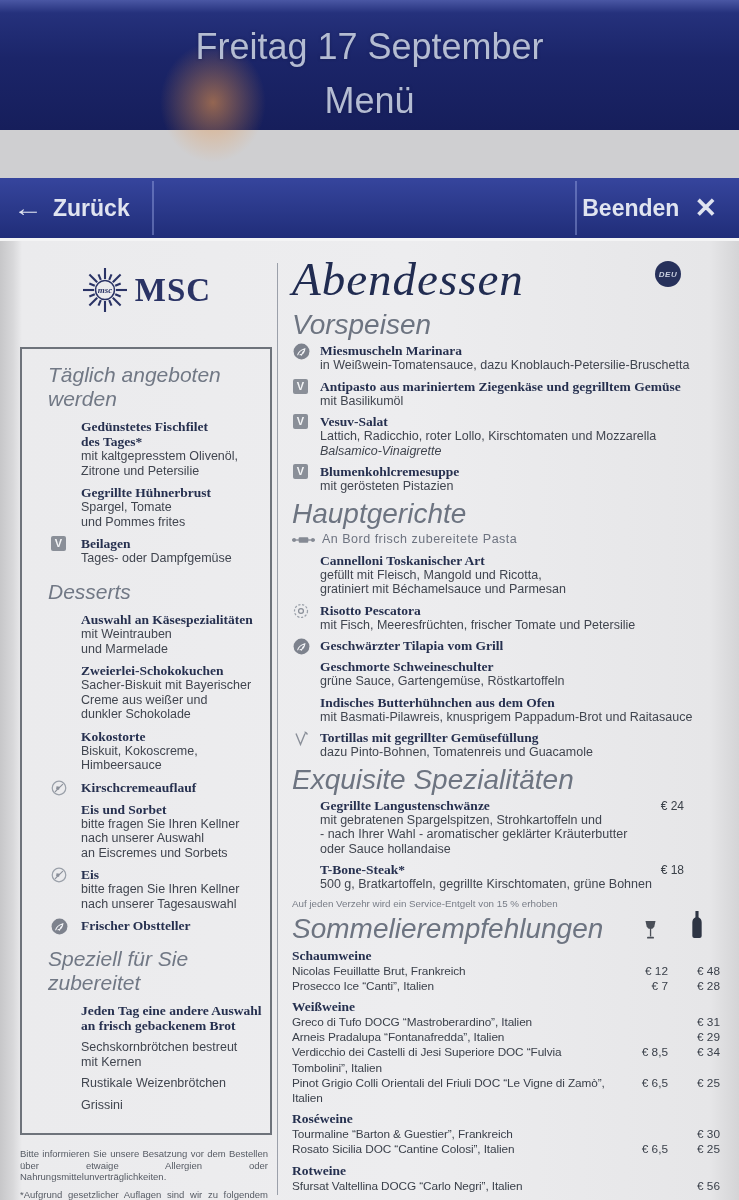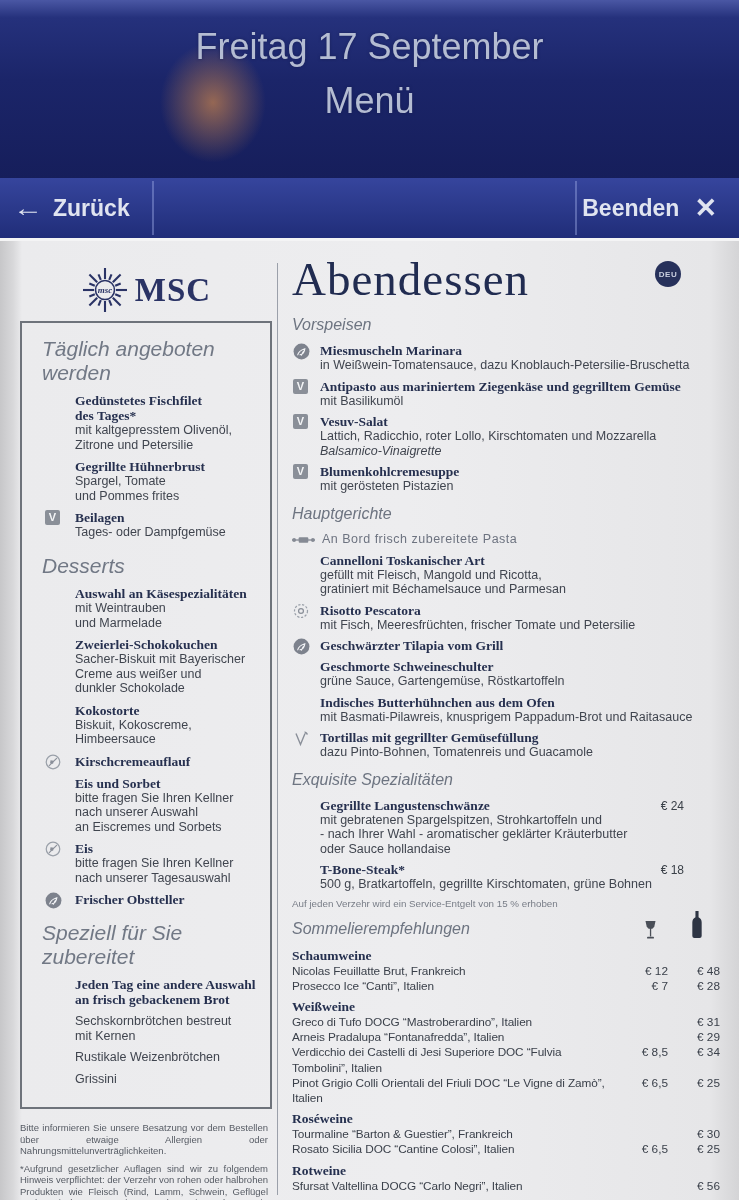"Freitag 17 September" .hdr { height: 178px -> 130px }
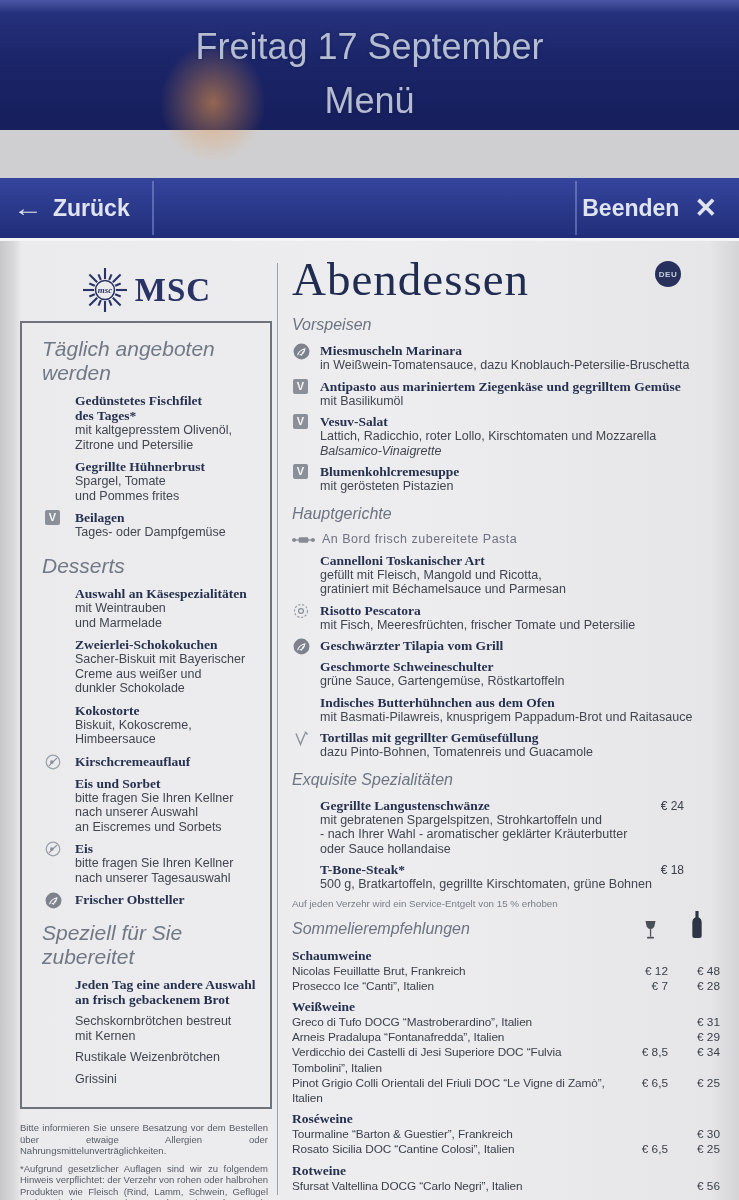"Abendessen" .title-row { font-style: none -> italic }
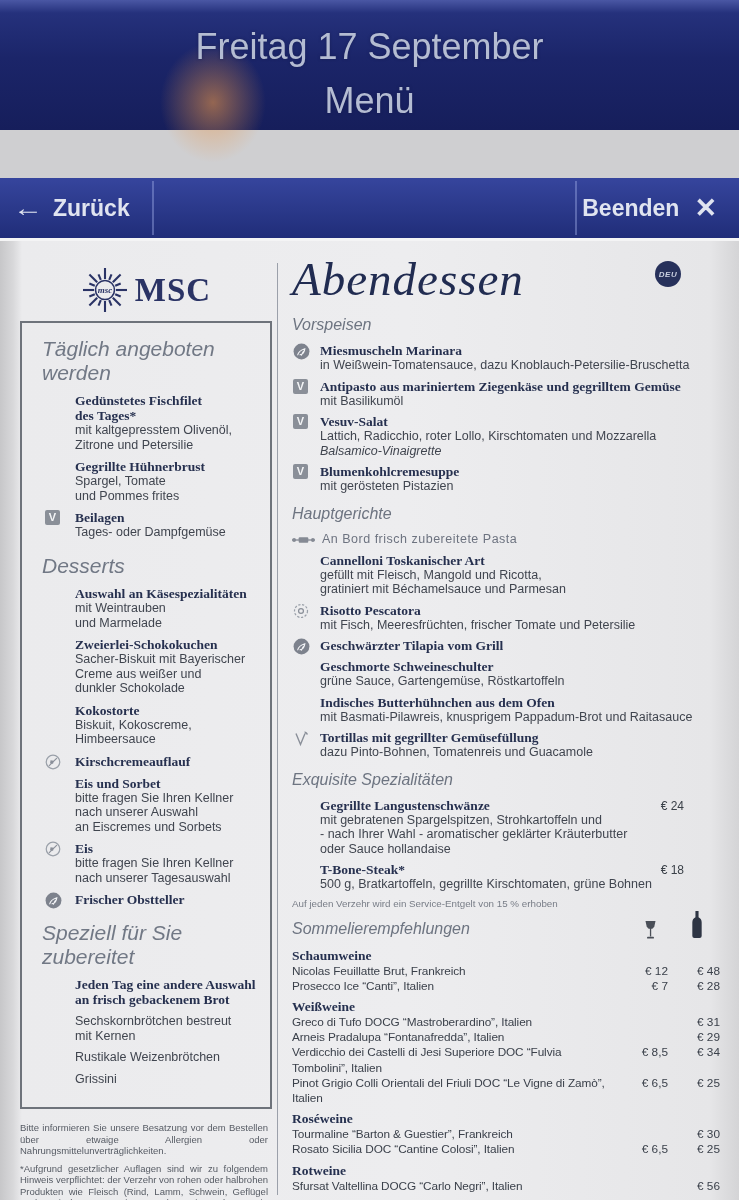"Vorspeisen" .sec-header { font-size: 16px -> 28px }
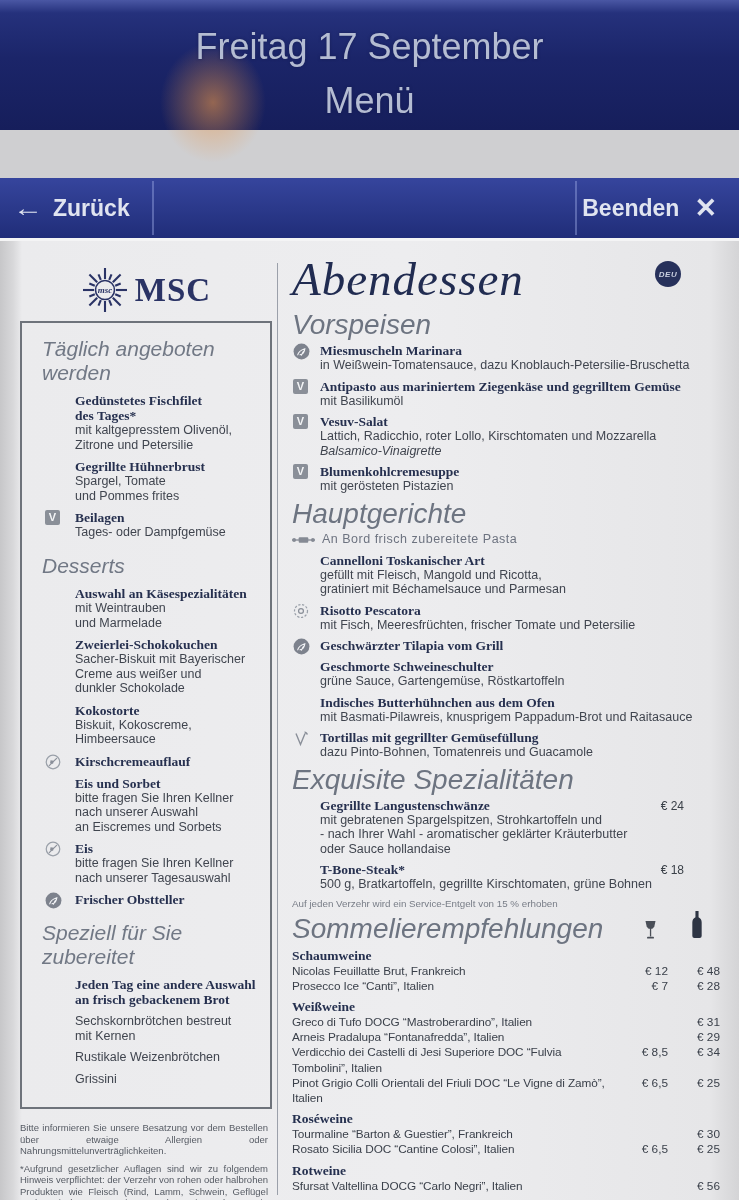"Täglich angeboten werden" .daily-box { margin-top: 0 -> 26px; padding: 8px 8px 14px 20px -> 8px 8px 14px 26px }
